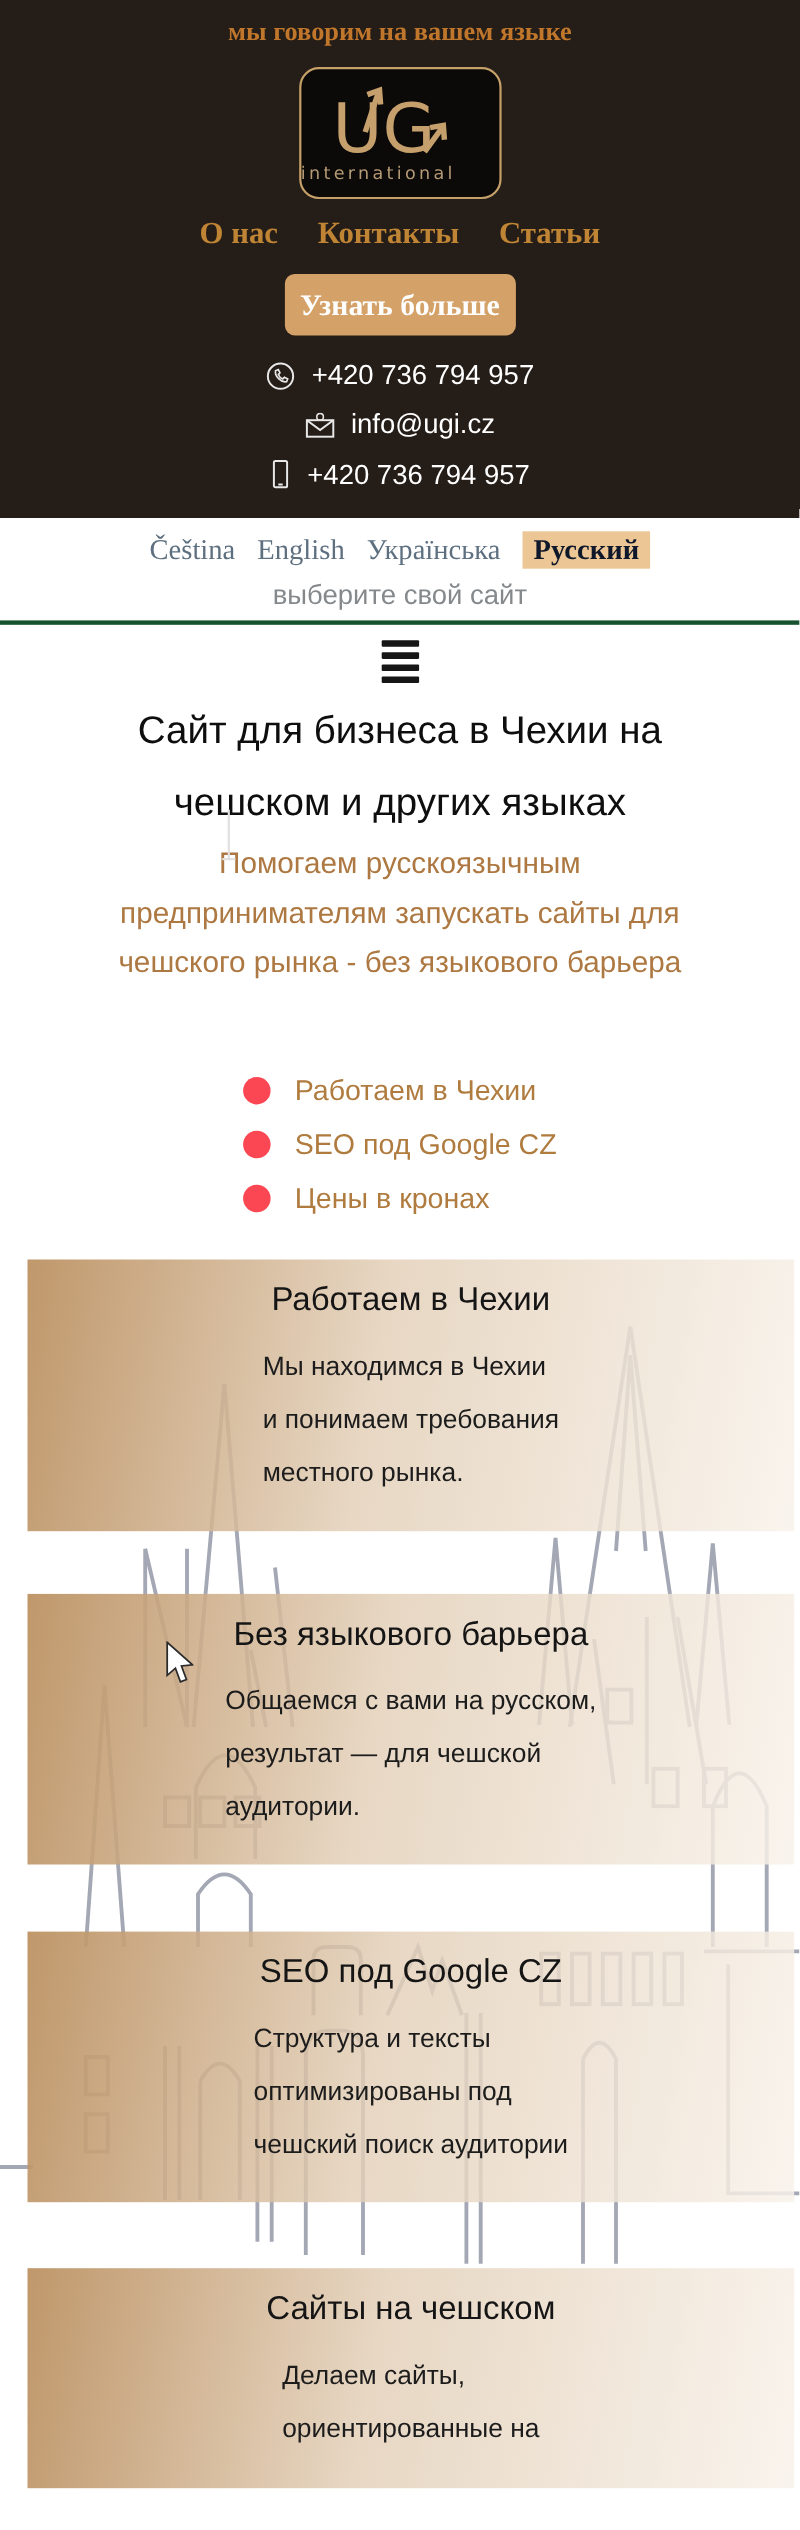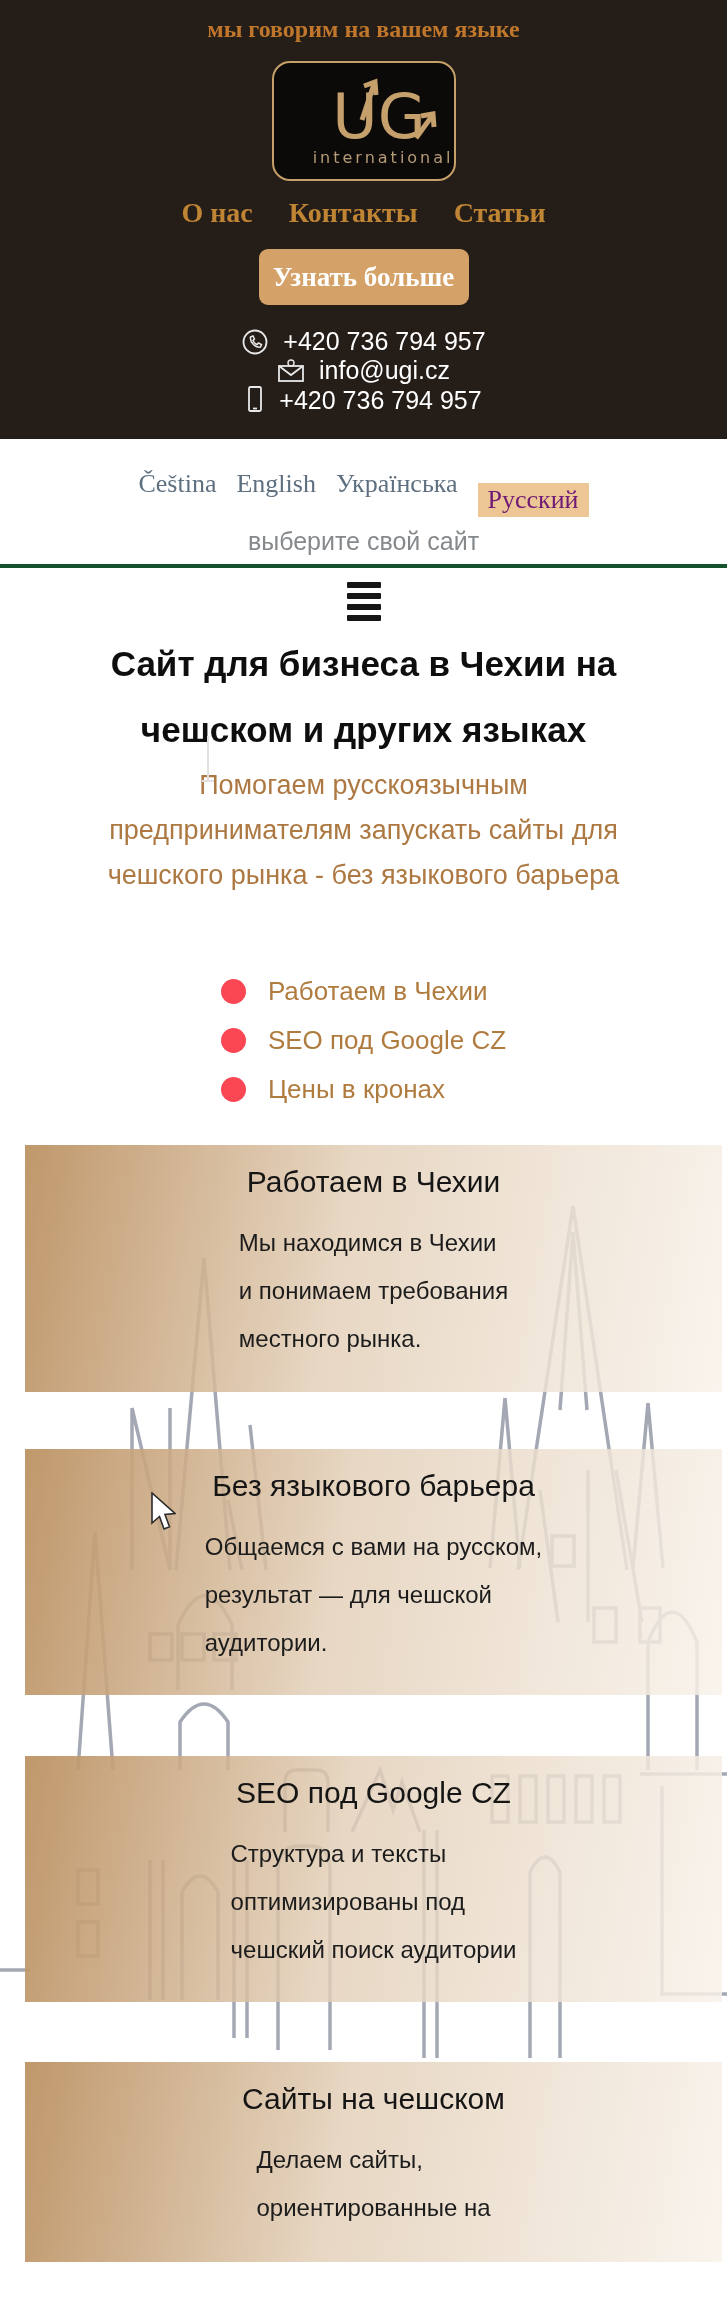"UG" .logo { align-items: flex-end -> flex-start }
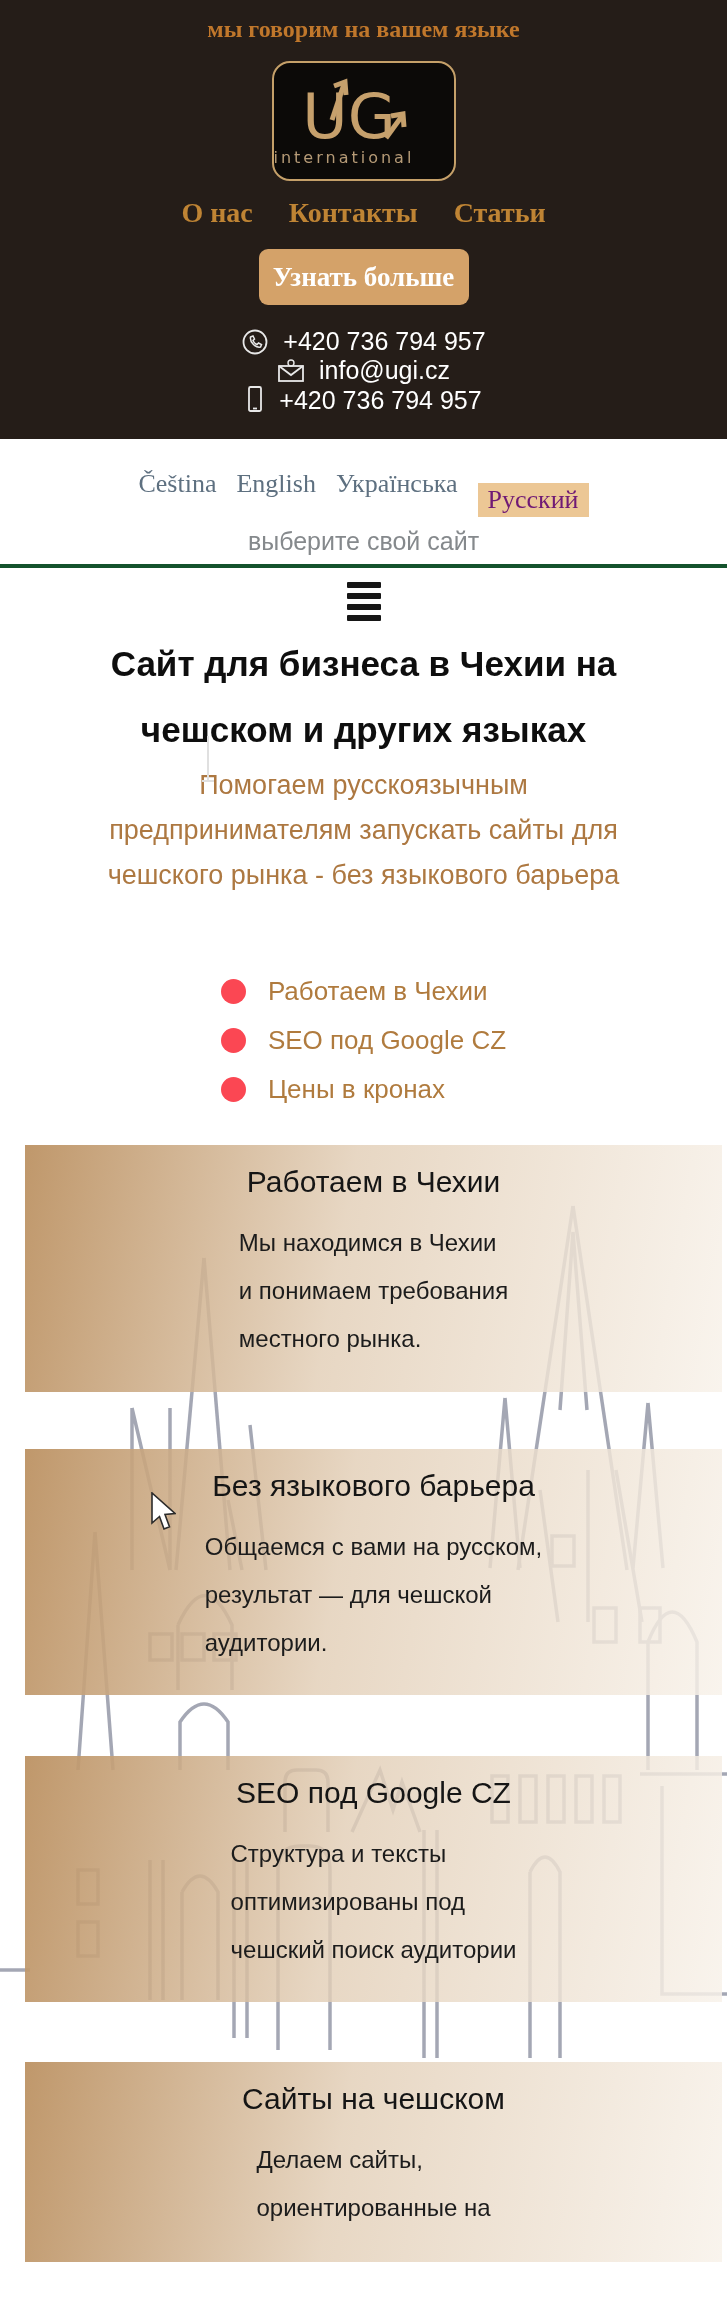"+420 736 794 957" .contacts { gap: none -> 16px }
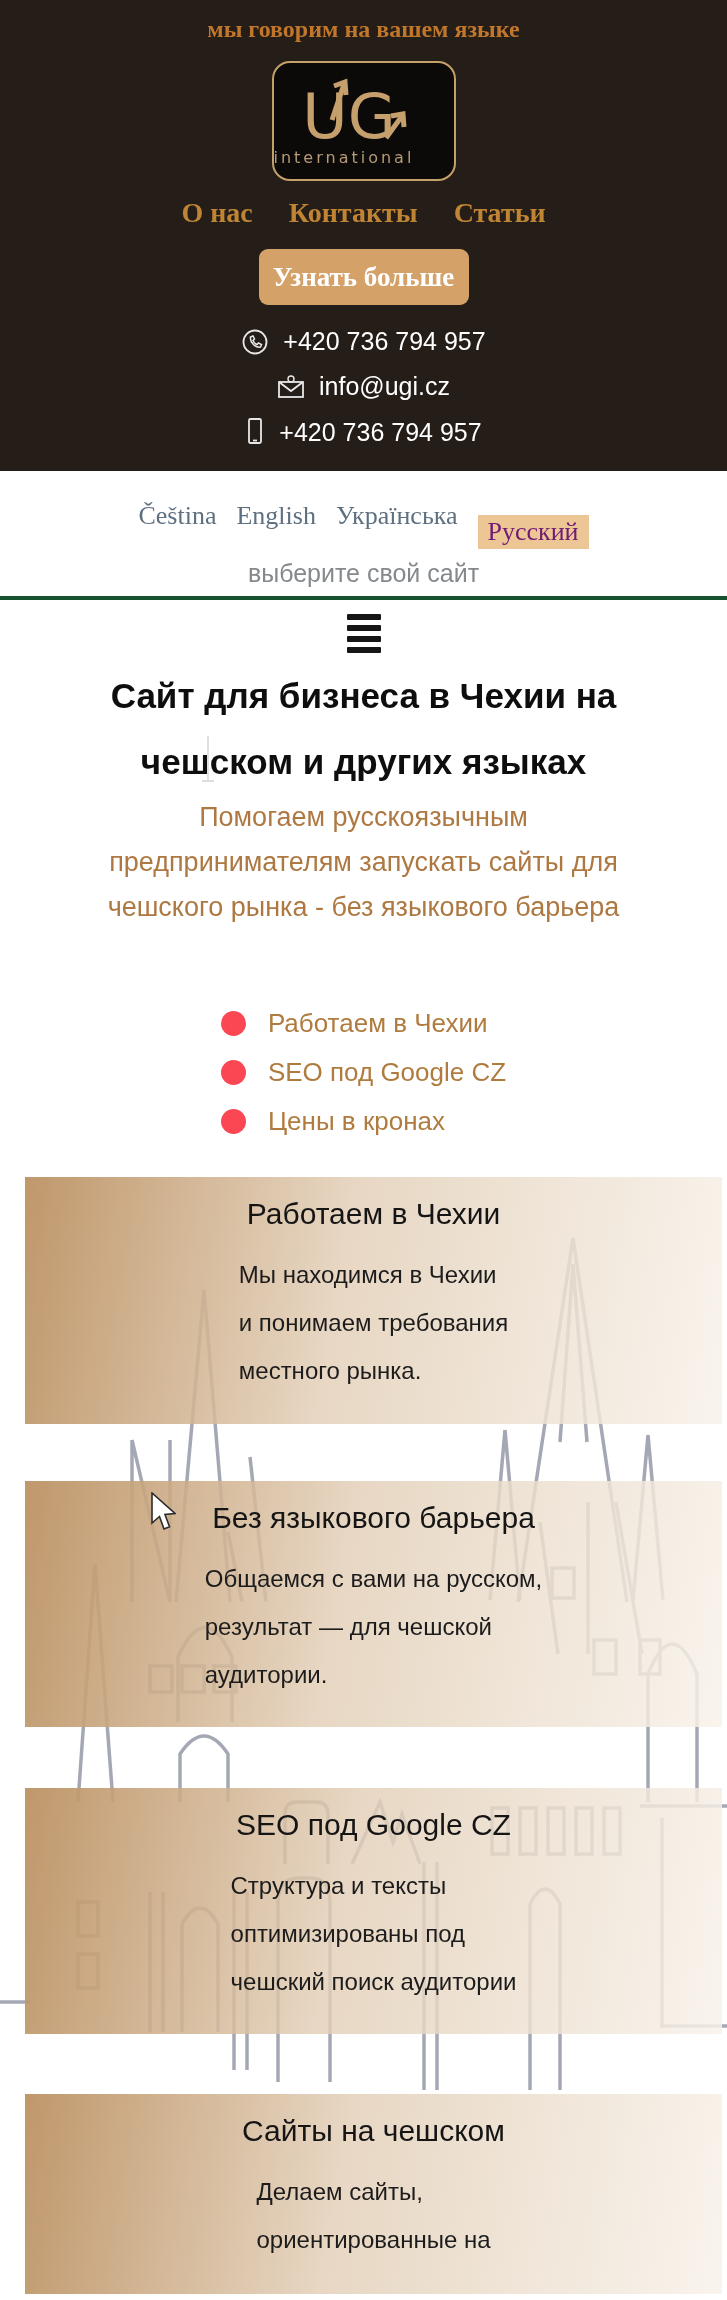"Русский" .langs a.active { color: #701a75 -> #0f172a; font-weight: normal -> bold; margin-top: 32px -> none }
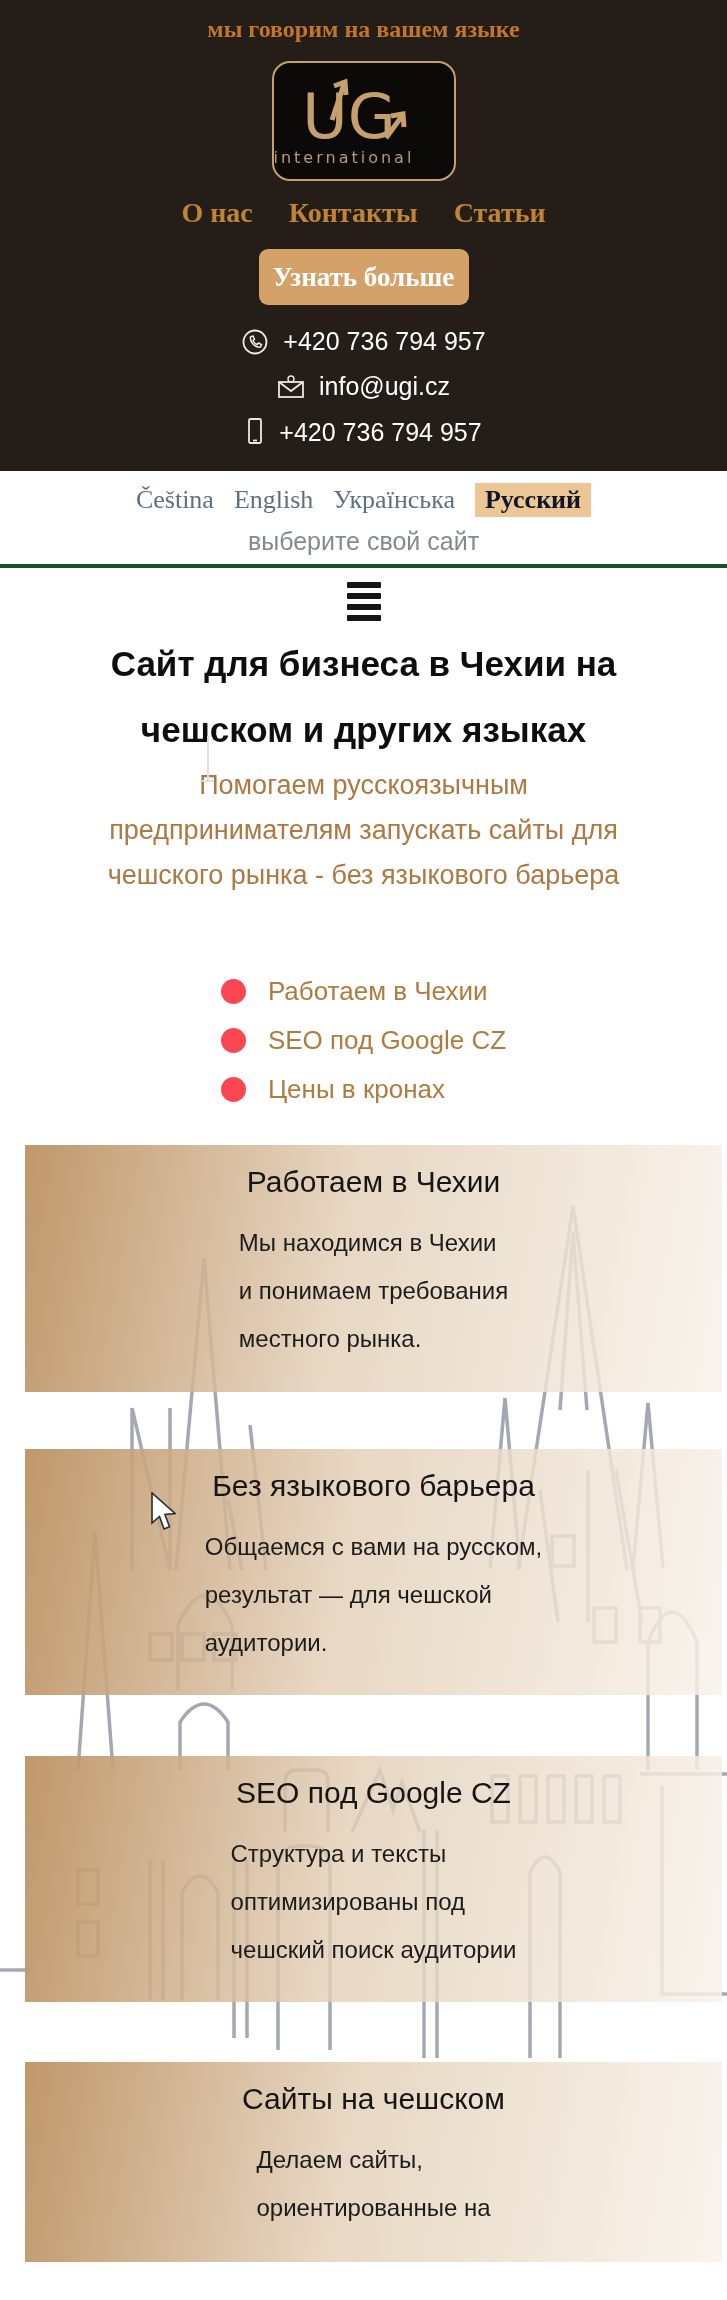"Сайт для бизнеса в Чехии" h1 { font-weight: 700 -> 400 }
